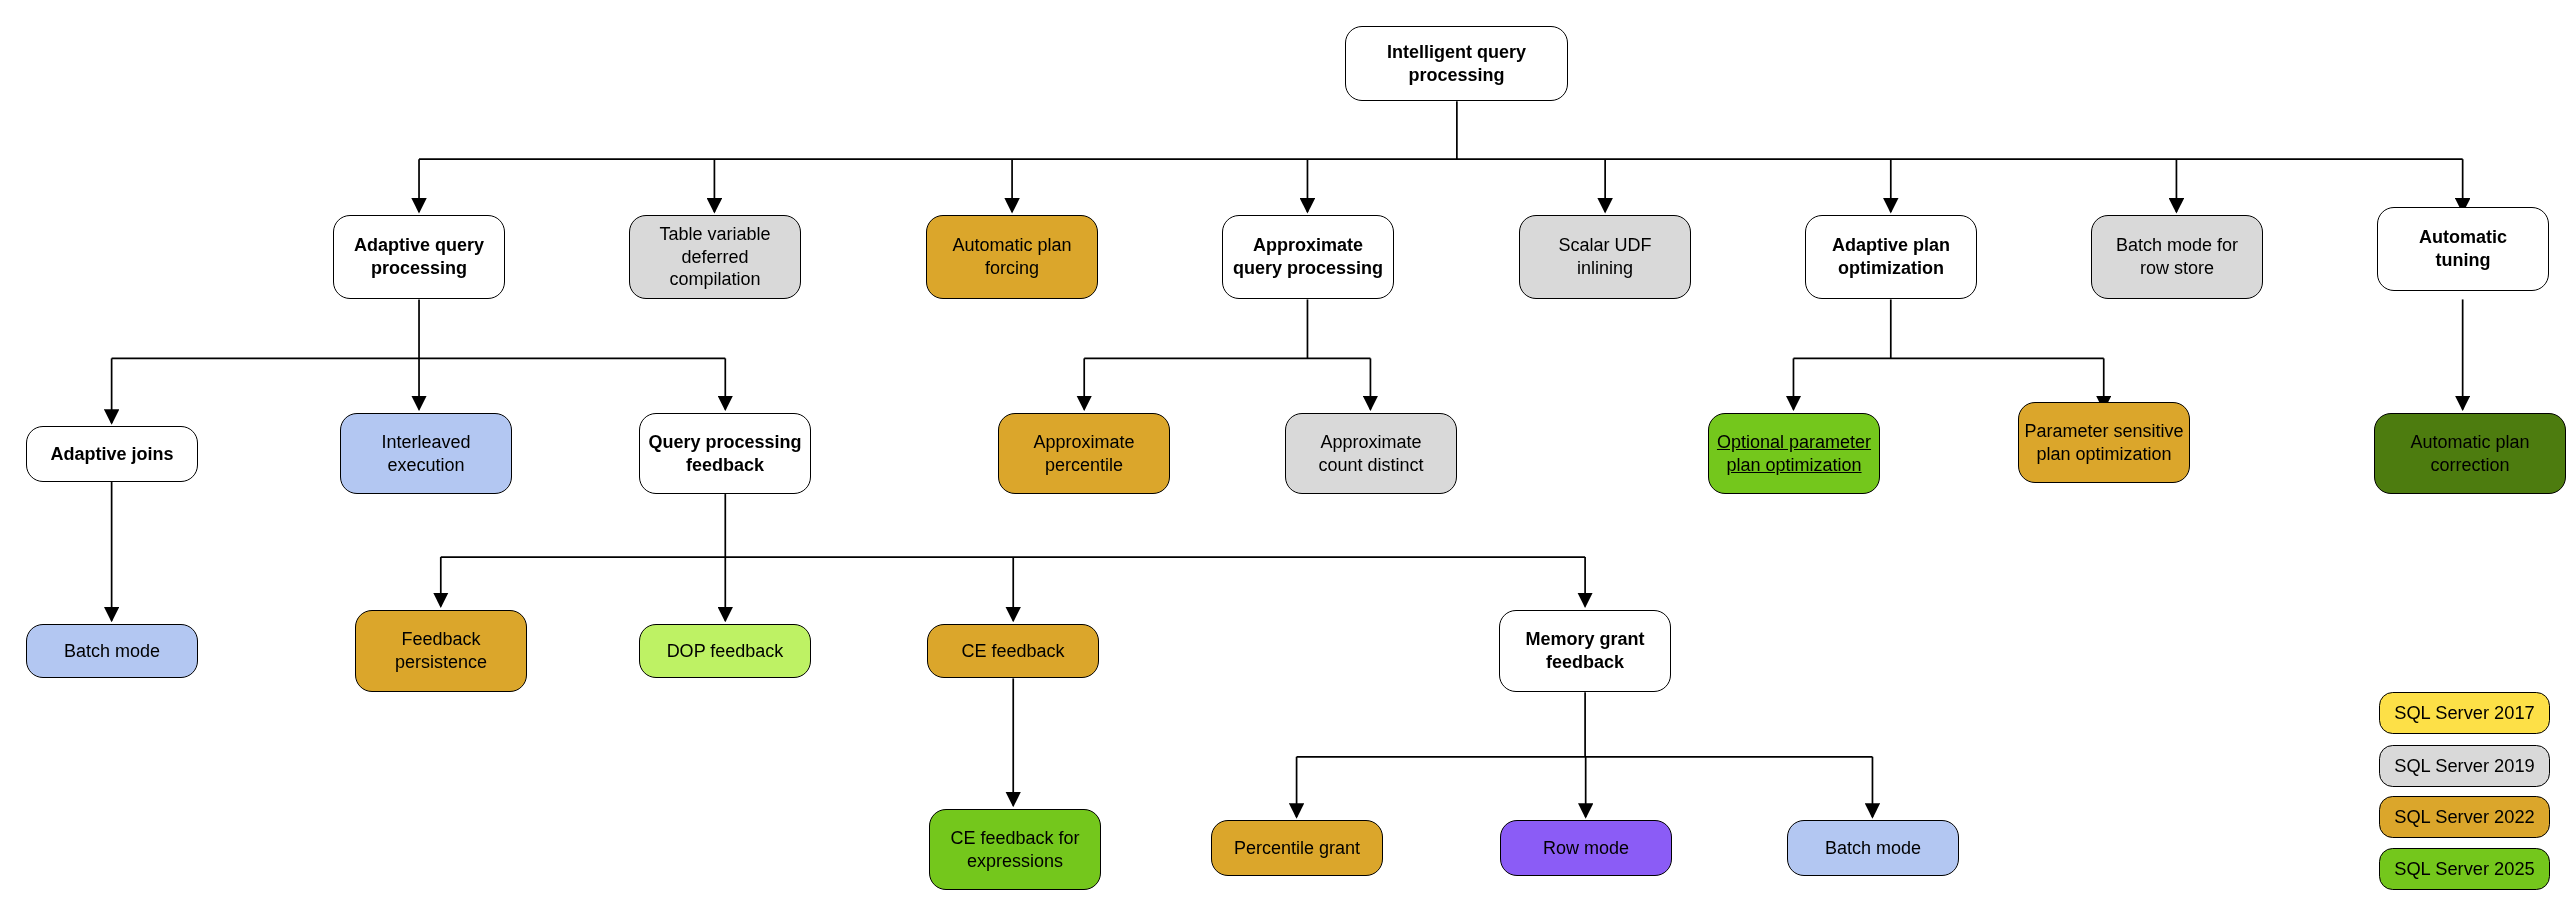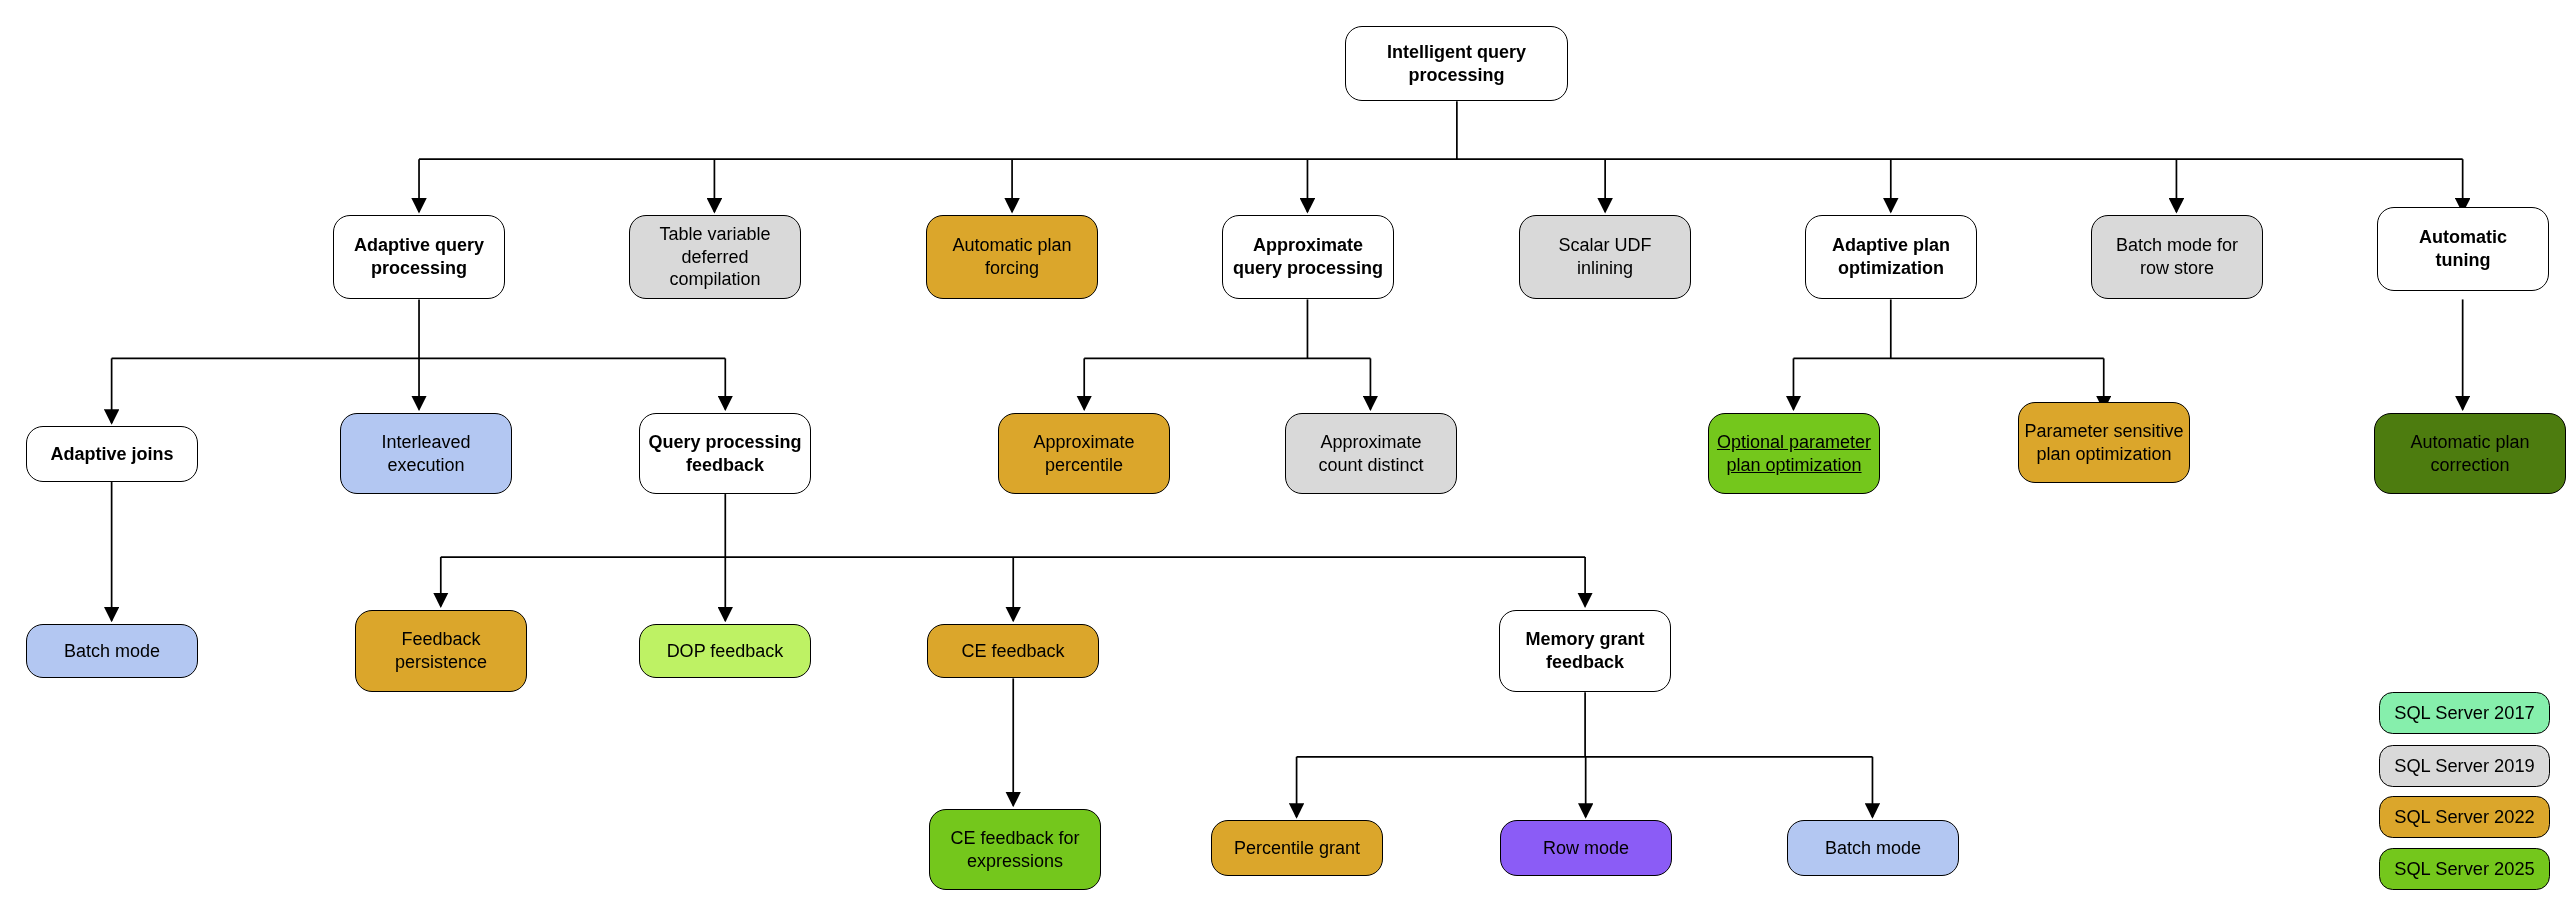"SQL Server 2017" div.legend-item { background: #86efac -> #fde047 }
